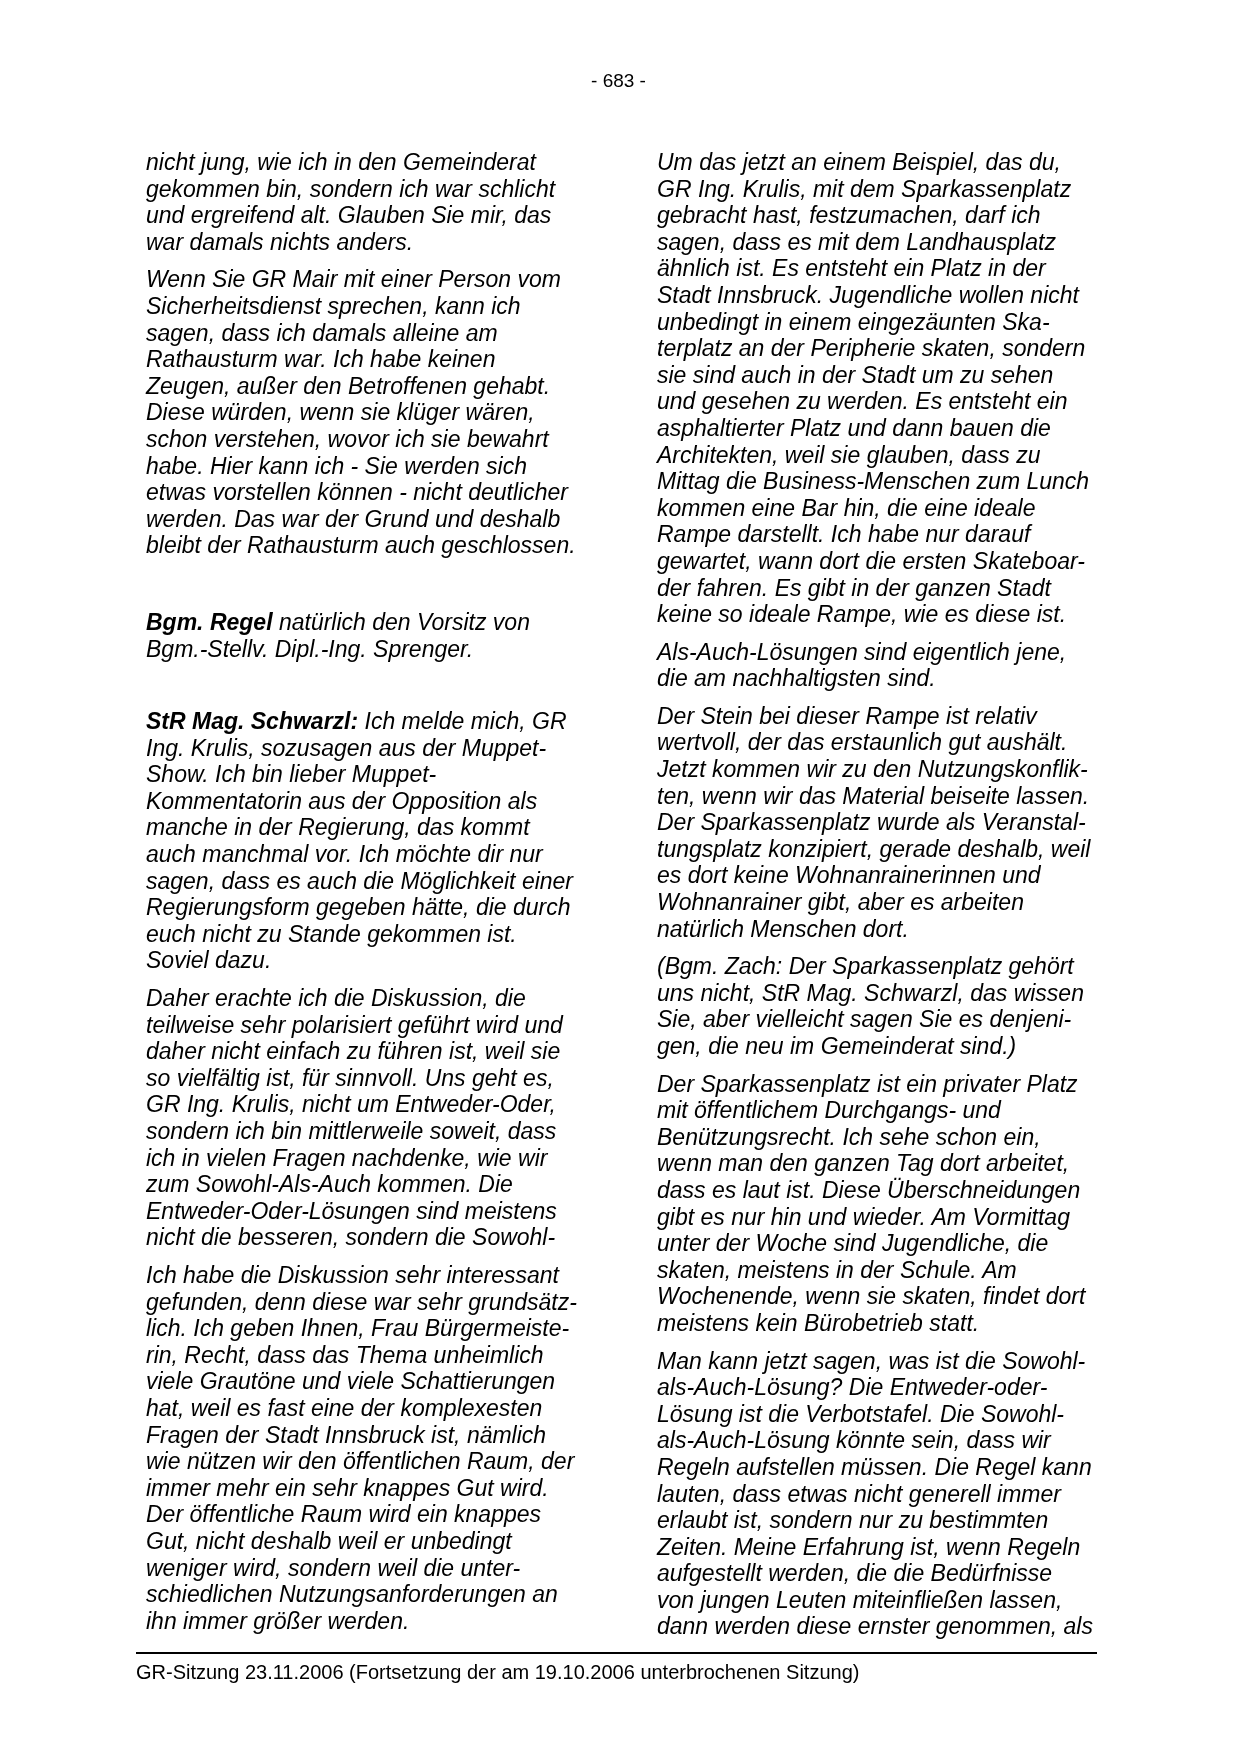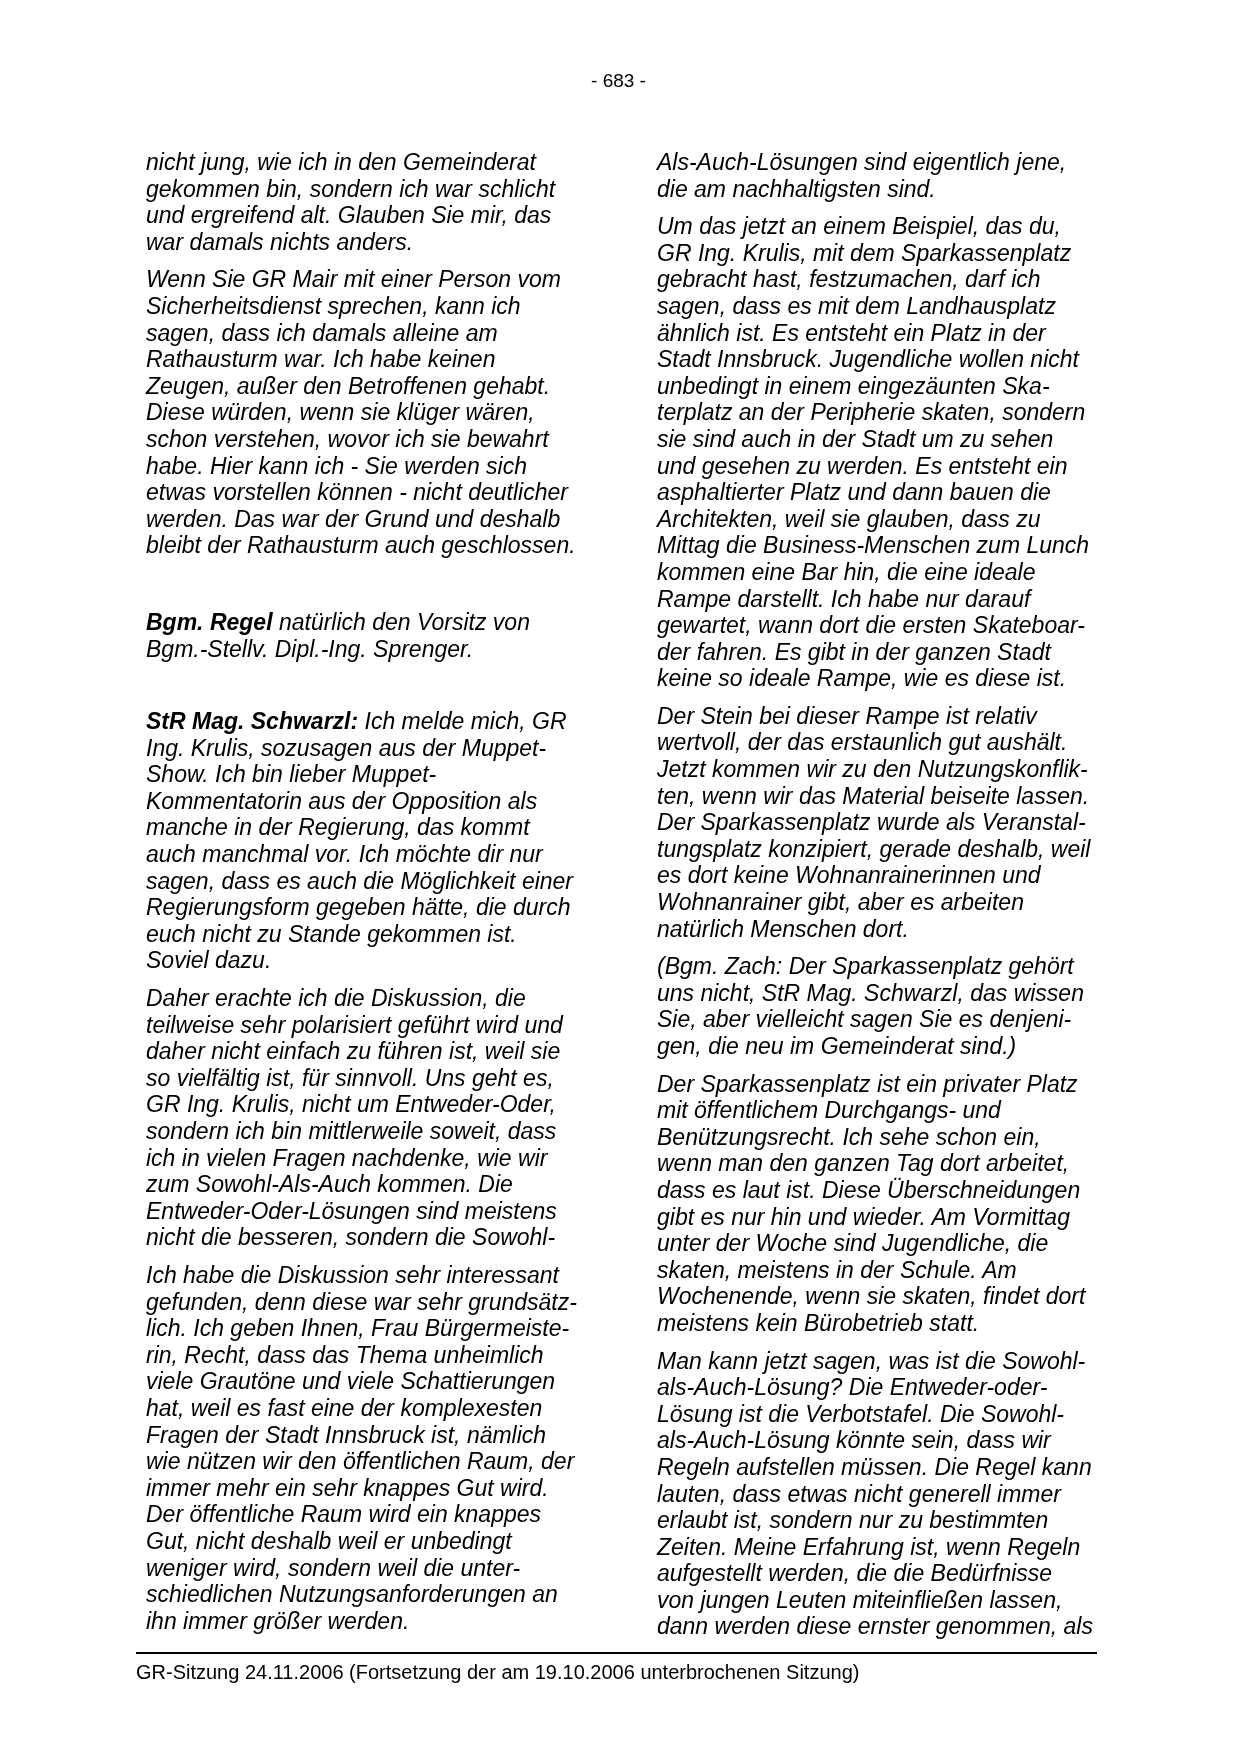"Als-Auch-Lösungen sind eigentlich jene," p.para { order: before "Um das jetzt an einem" -> after "Um das jetzt an einem" }
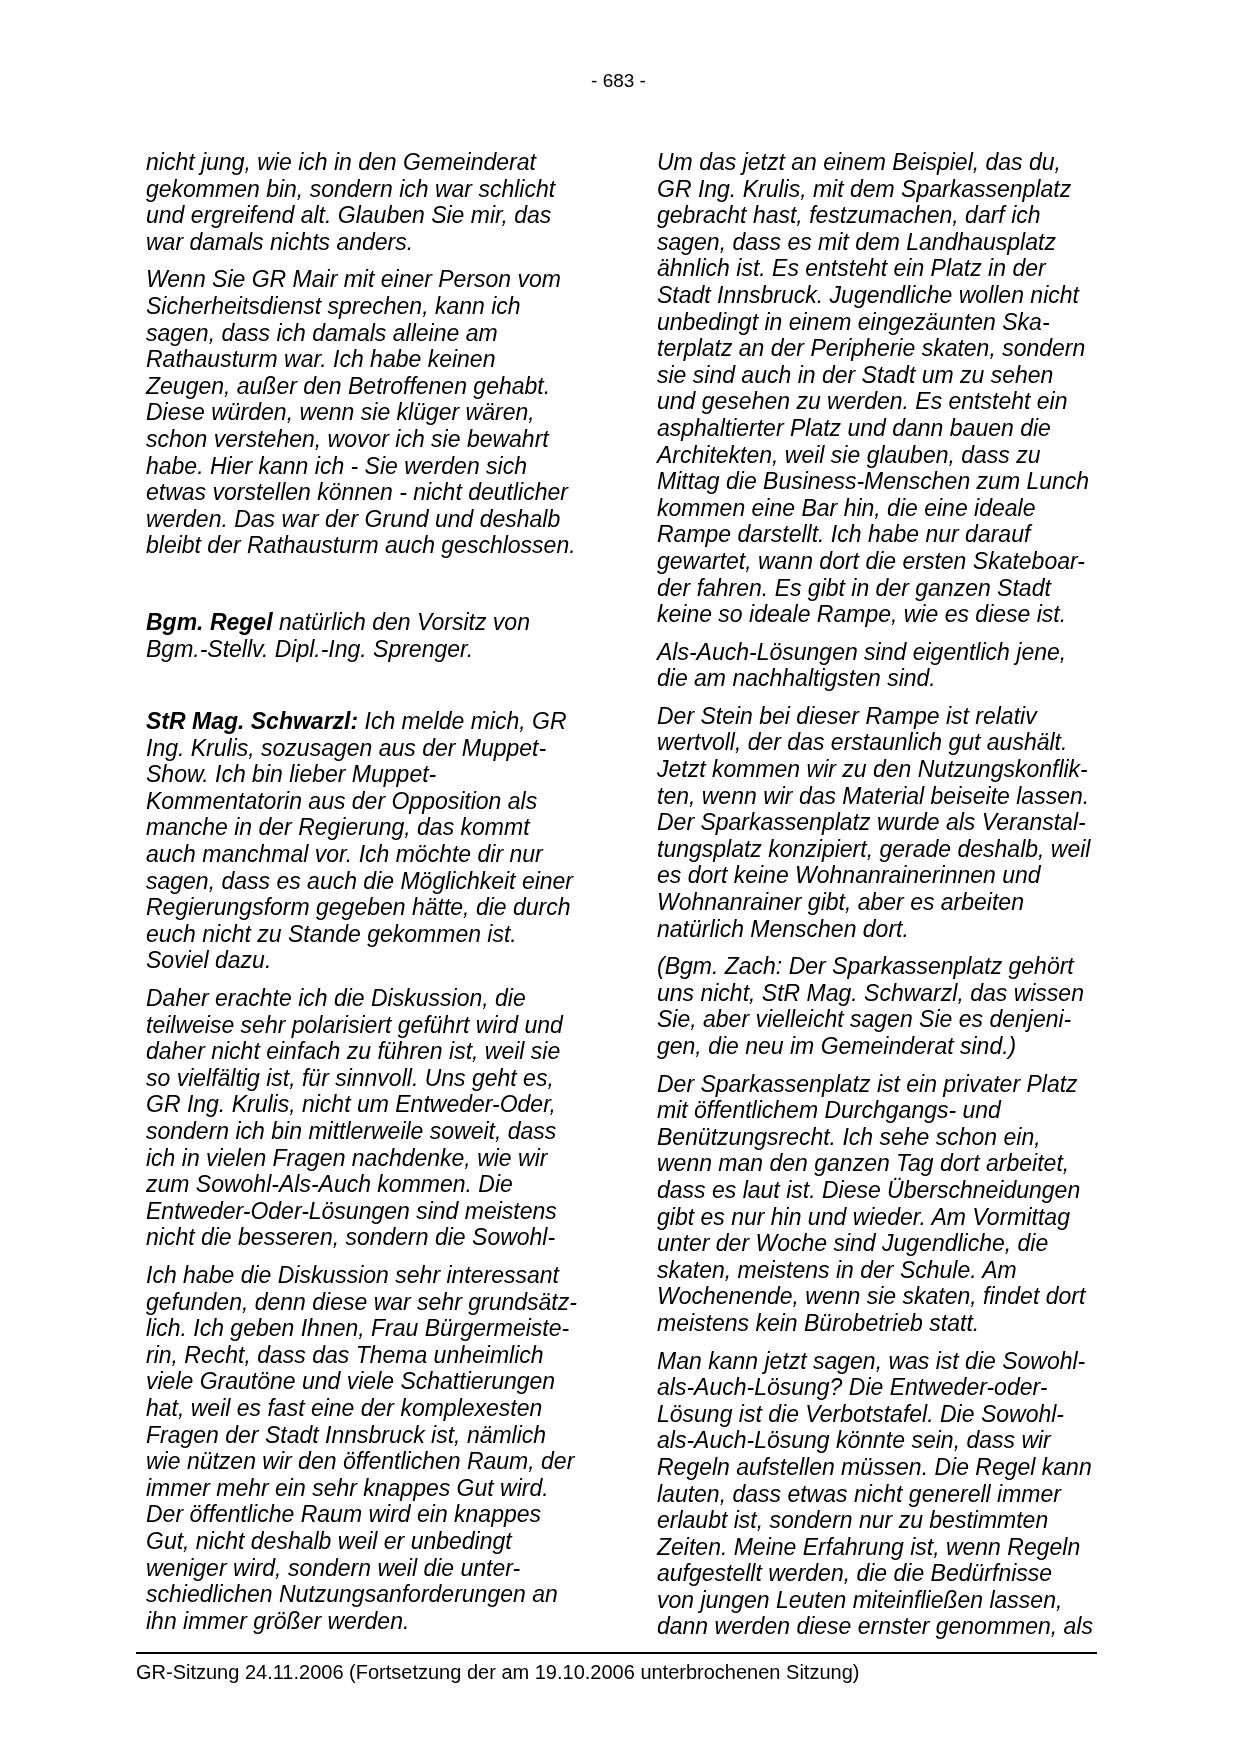"GR-Sitzung 24.11.2006 (Fortsetzung der" div.footer-text { text: 24.11.2006 -> 23.11.2006 }
